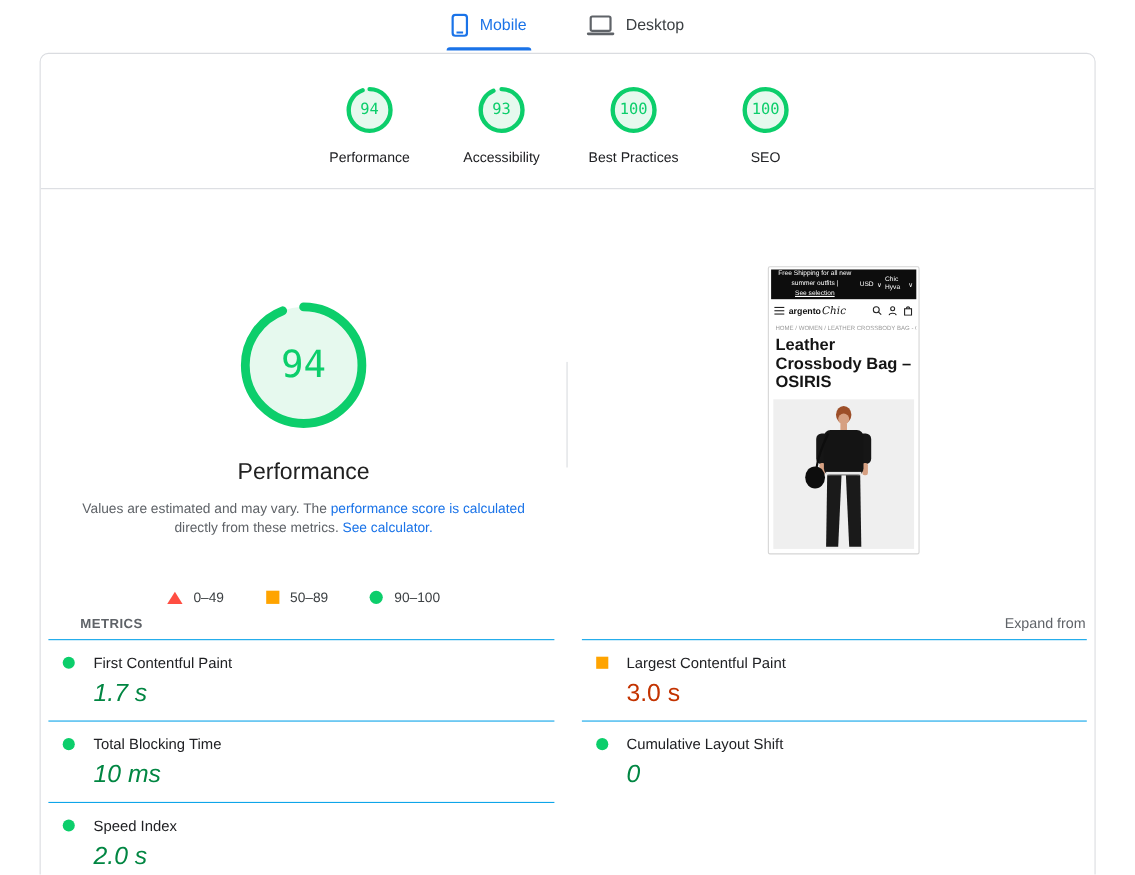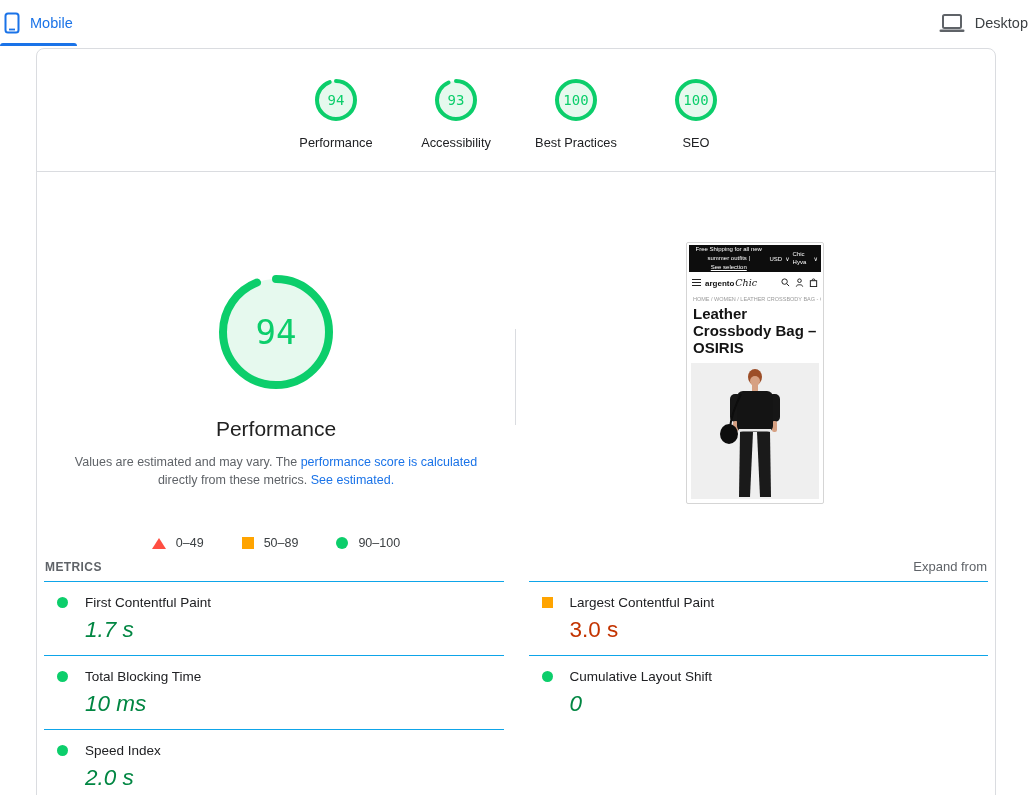"Mobile" .tabs { justify-content: space-between -> center }
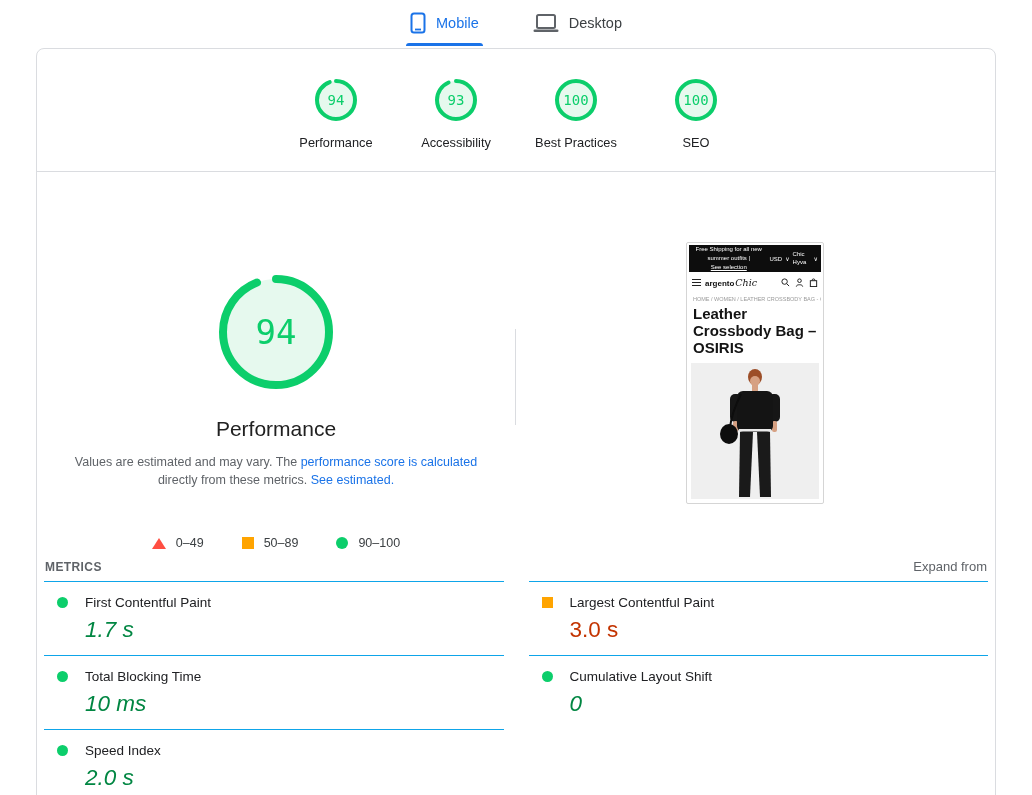"argento" .thumb { left: 0 -> 12px }
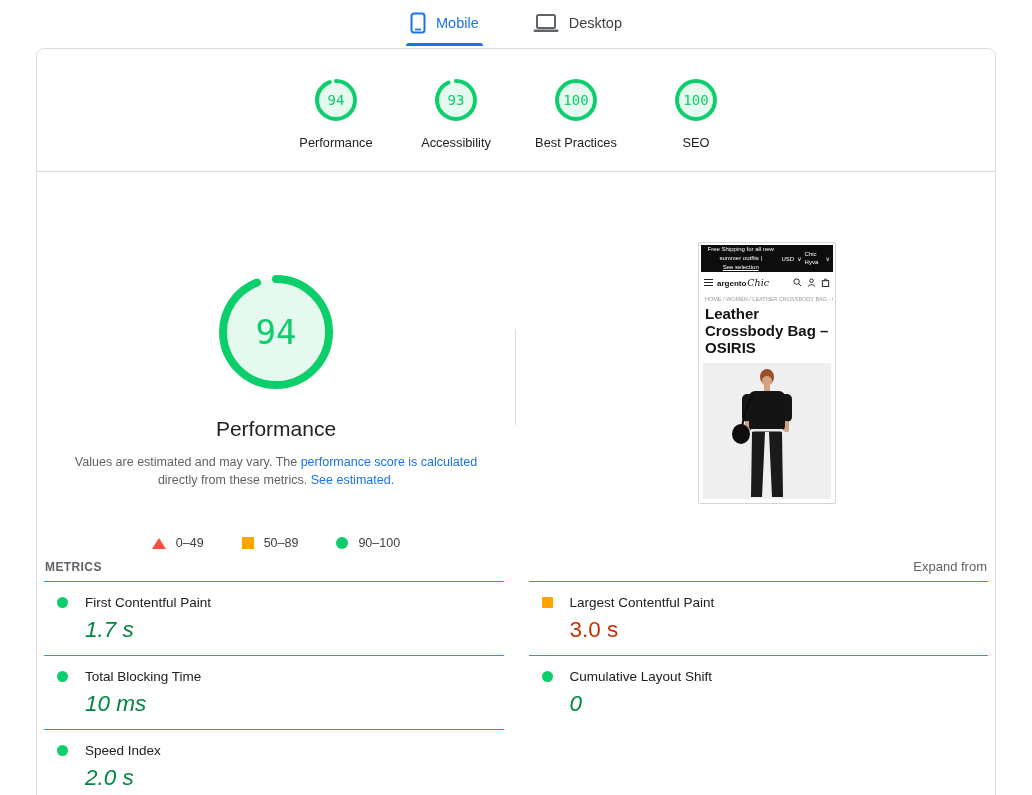"See estimated." a { text: estimated -> calculator }
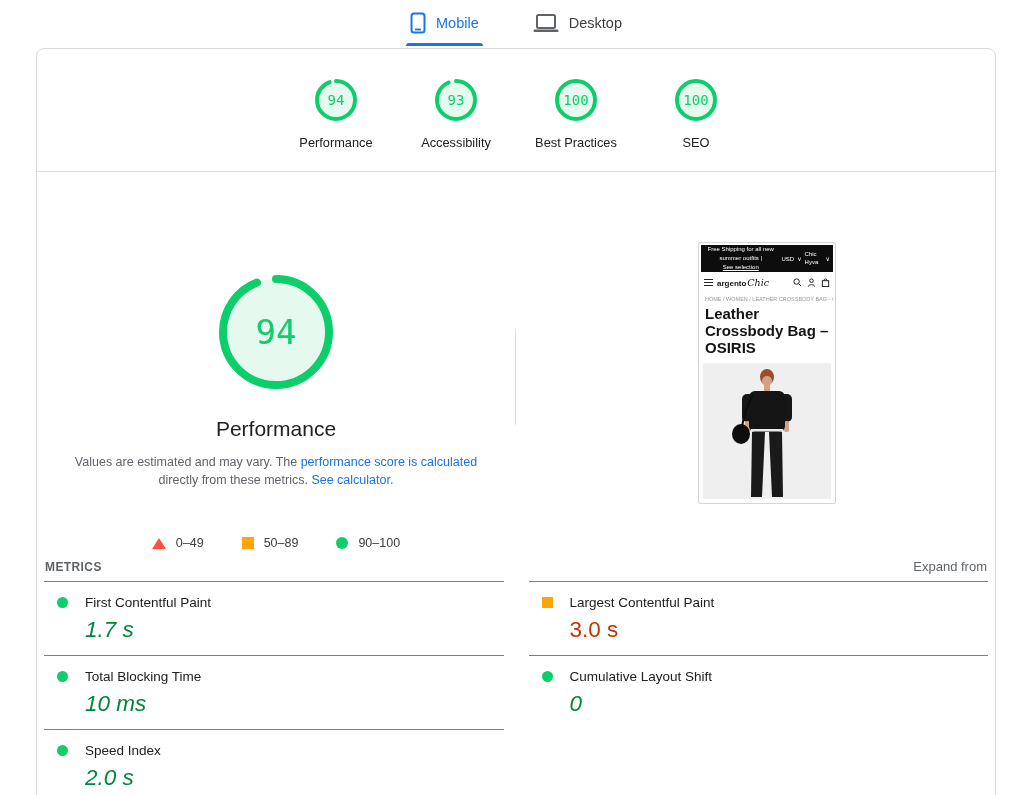"METRICS" .metrics-head { margin-left: none -> 28px }
